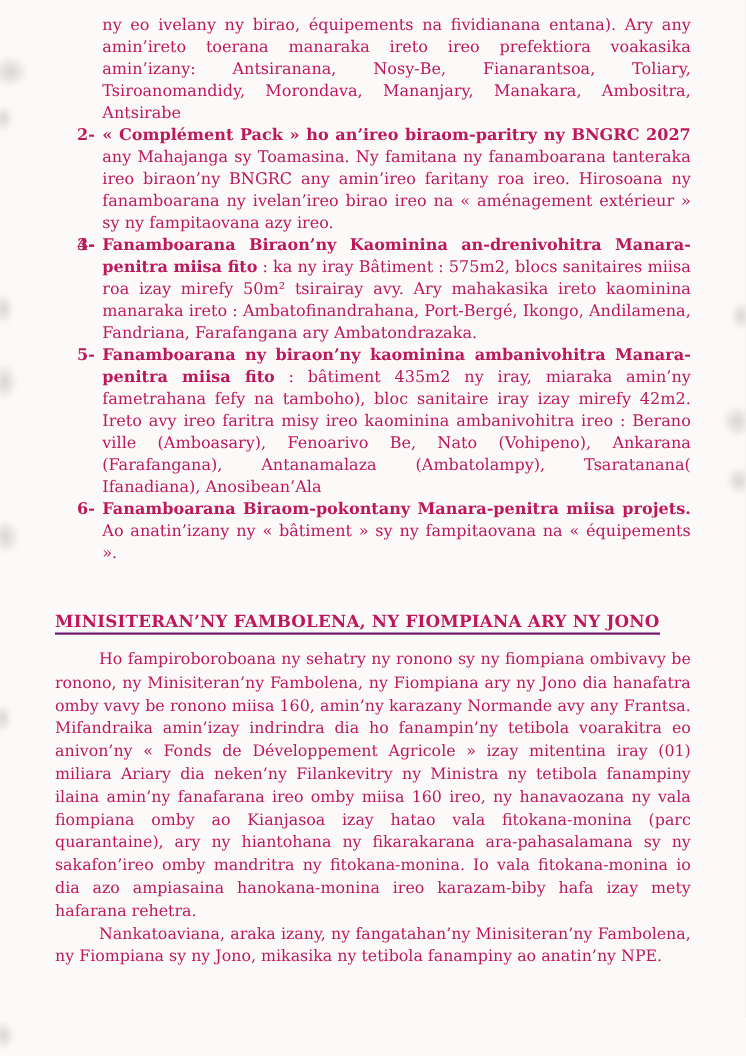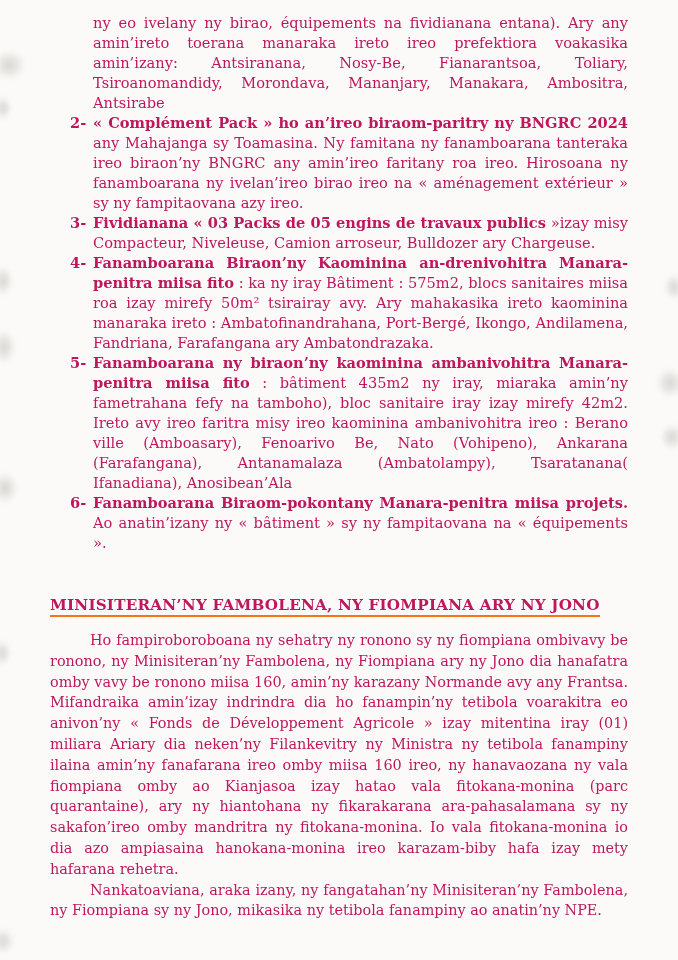"« Complément Pack » ho" span.bold { text: 2024 -> 2027 }
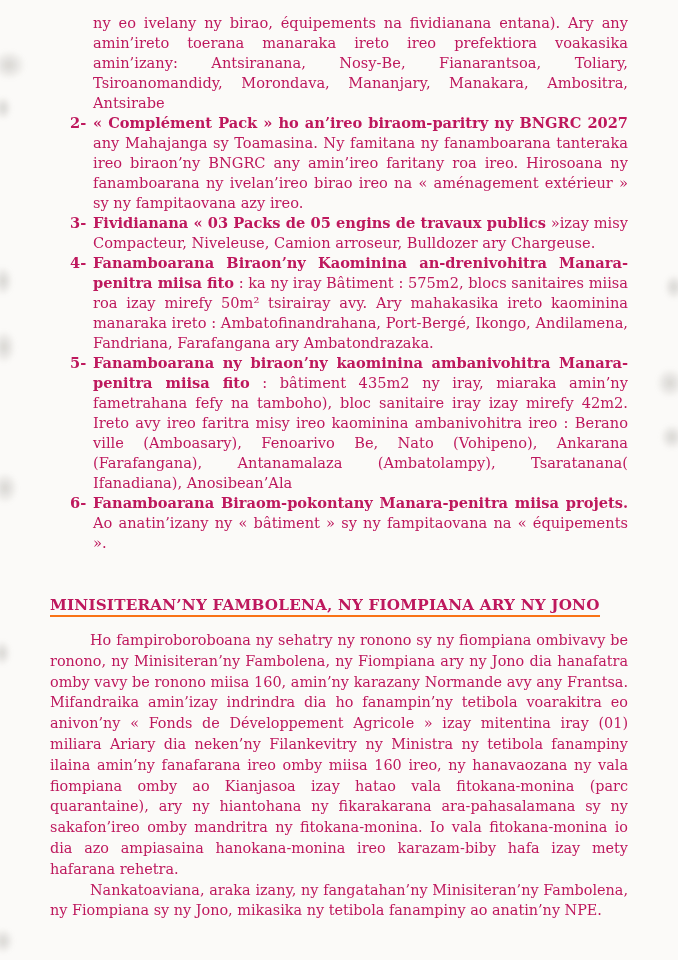"Fividianana « 03 Packs de" div.item-text { html: <div><span>Fividianana « 03 Packs de 05 engins de travaux publics</span><span> »izay misy Compacteur, Niveleuse, Camion arroseur, Bulldozer ary Chargeuse.</span></div> -> none }
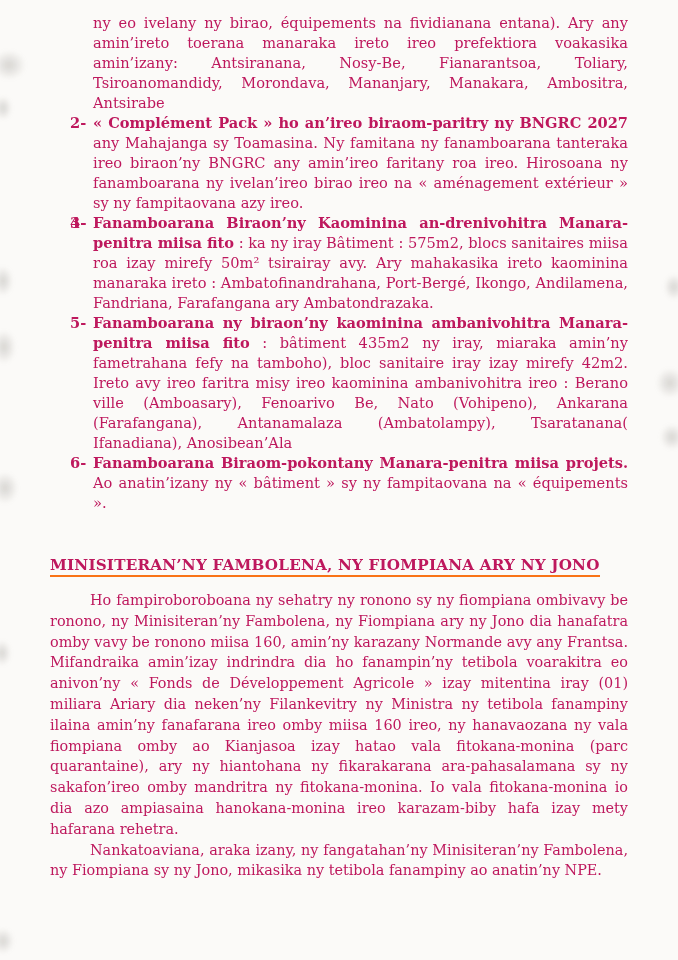"MINISITERAN’NY FAMBOLENA, NY FIOMPIANA" .heading-underline { border-bottom: 2px solid #f97316 -> 2px solid #701a75 }
